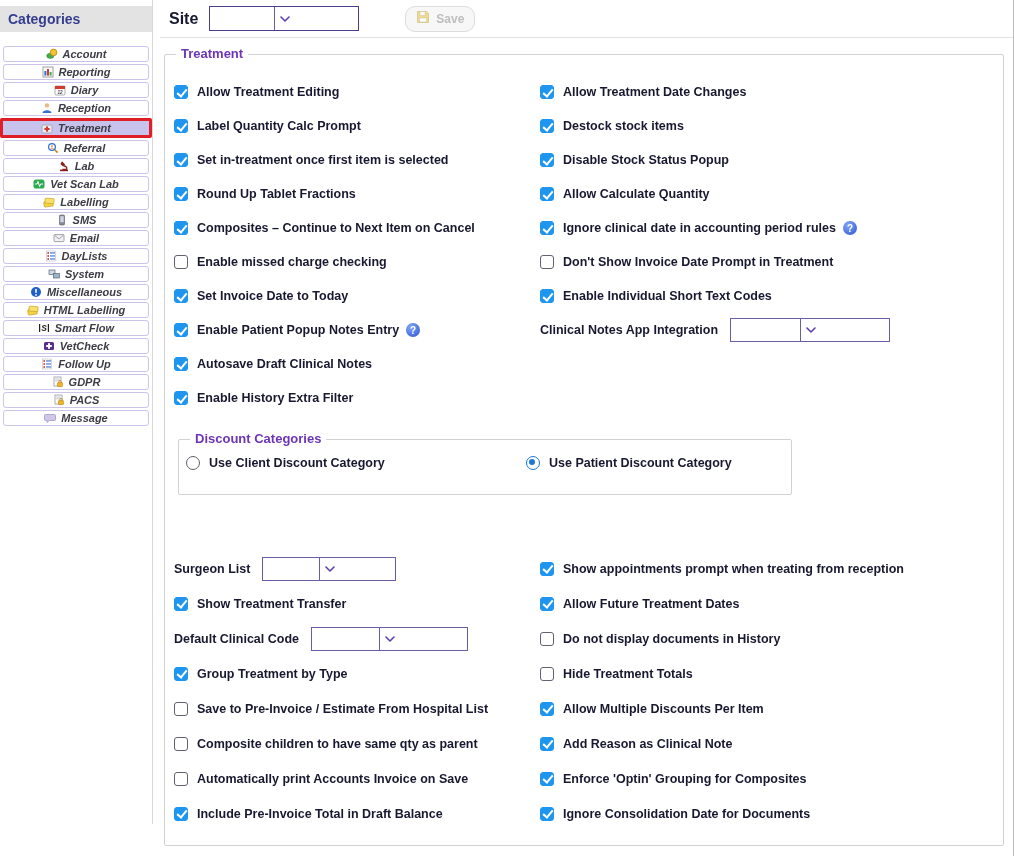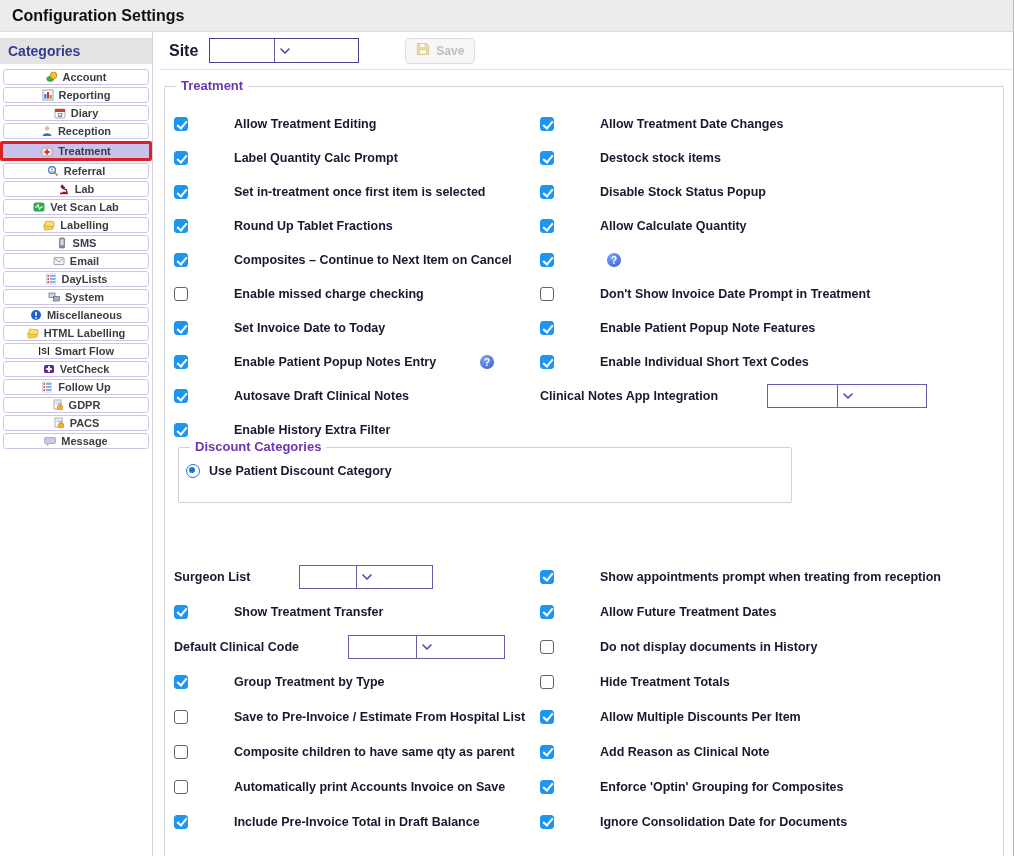"Configuration Settings" div.titlebar { html: <div> <span>Configuration Settings</span> </div> -> none }
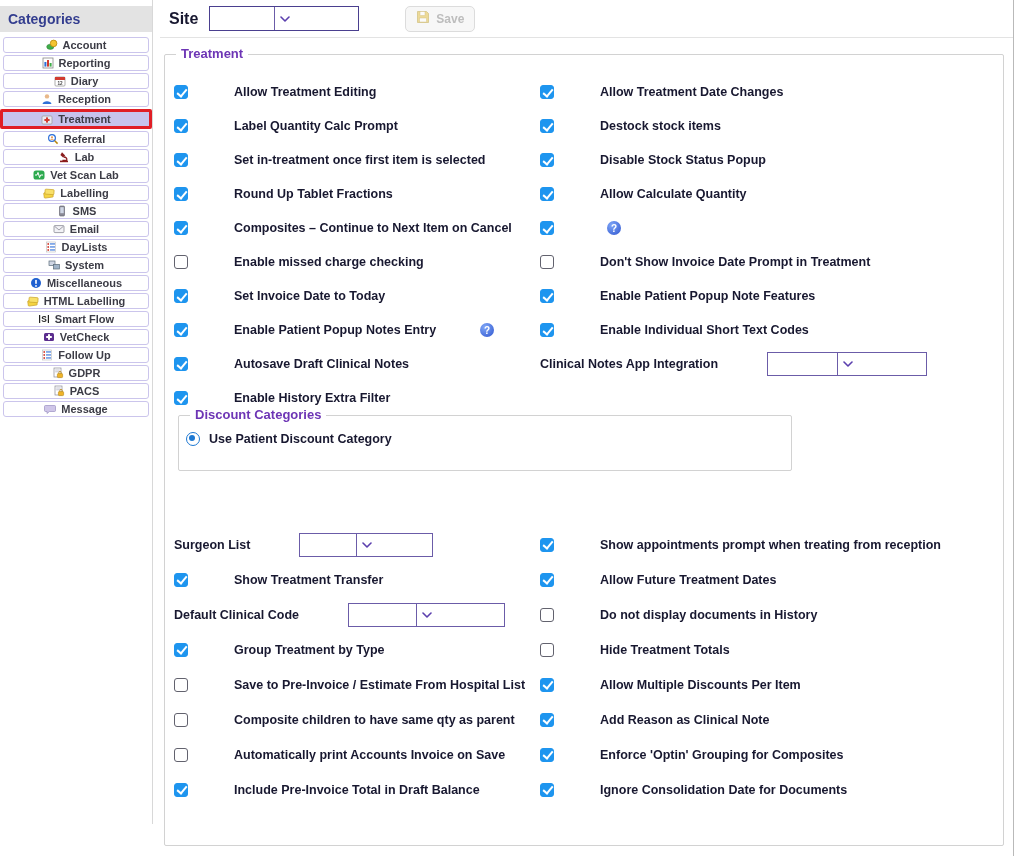"Save" .save-btn { border-radius: 5px -> 10px }
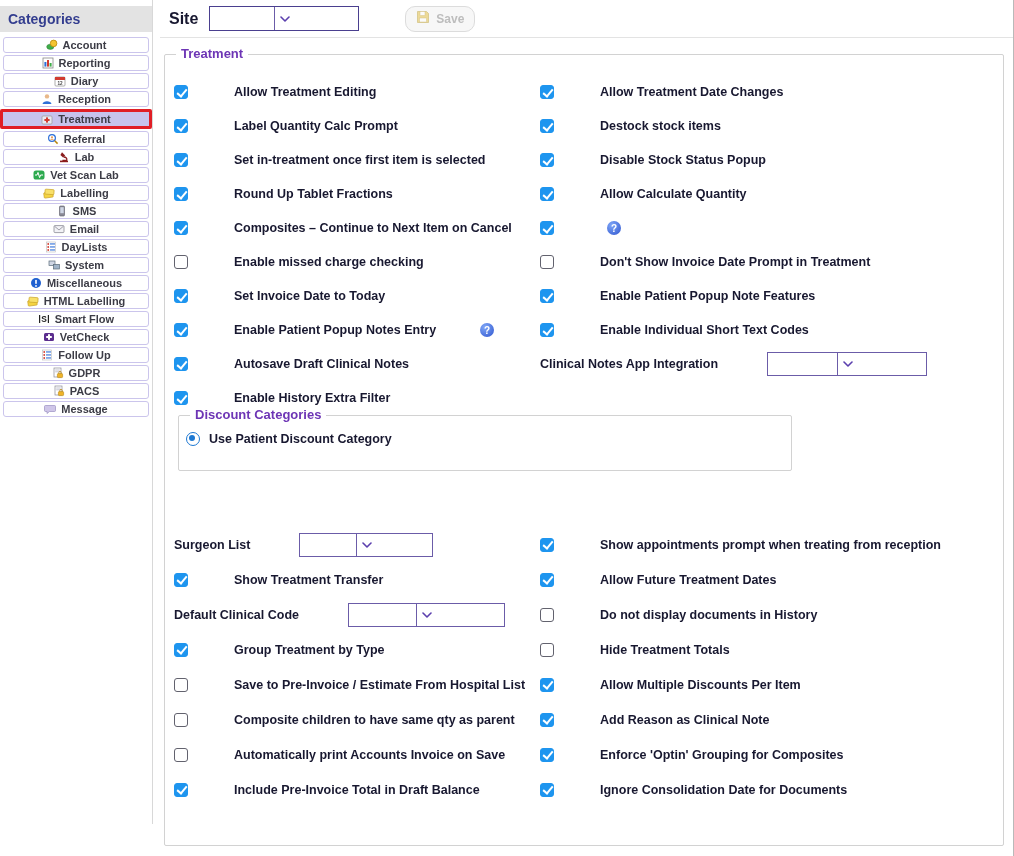"Account" .side-list { font-style: none -> italic; margin-top: 5px -> 14px }
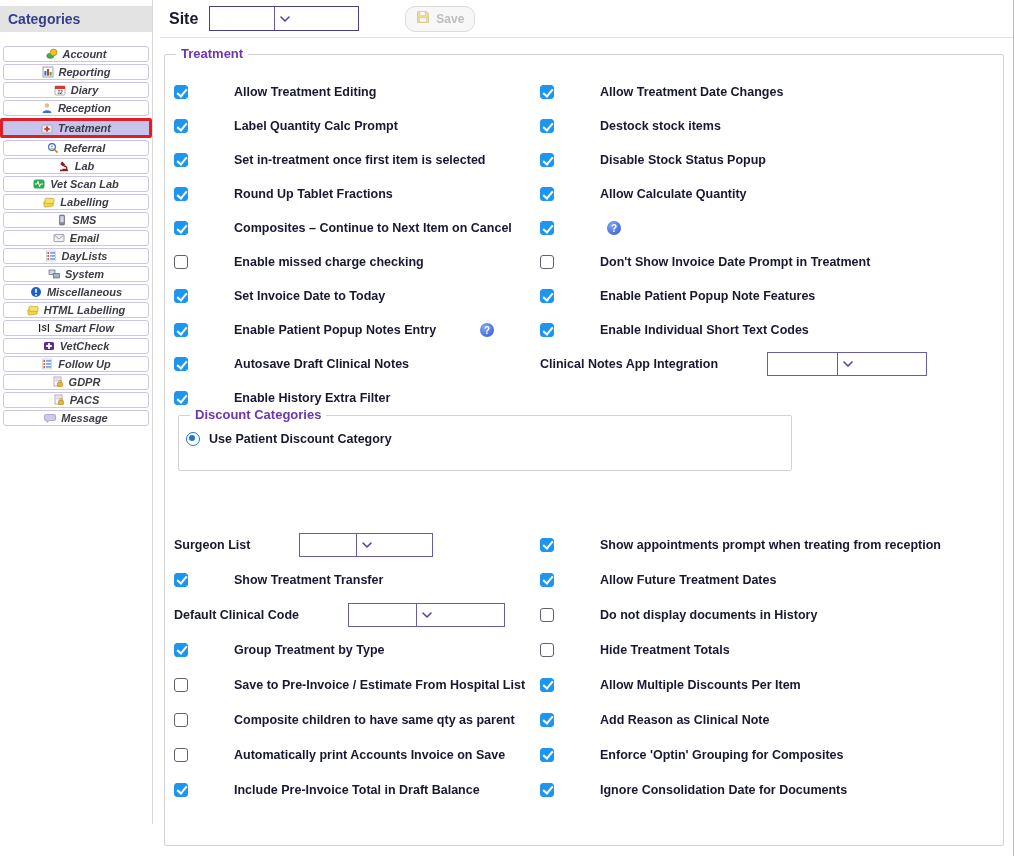"Allow Treatment Editing" .row { gap: 37px -> none }
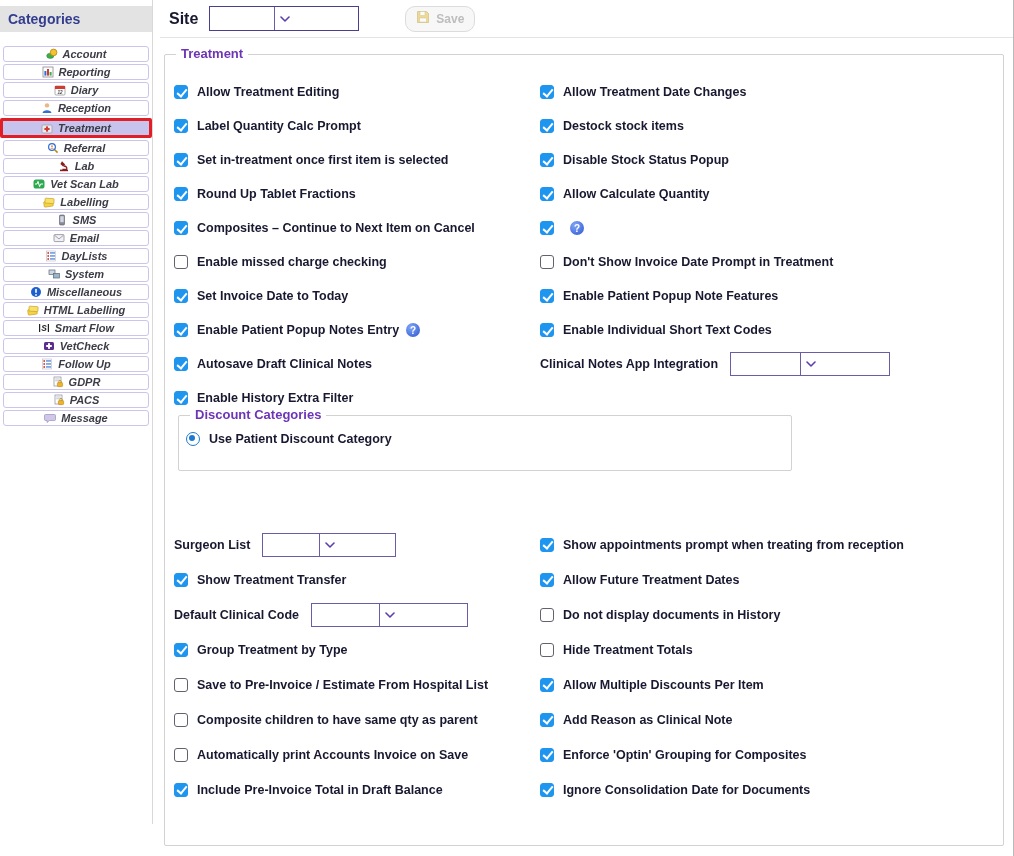"Ignore clinical date in accounting" span.lbl { html: none -> <span>Ignore clinical date in accounting period rules</span> }
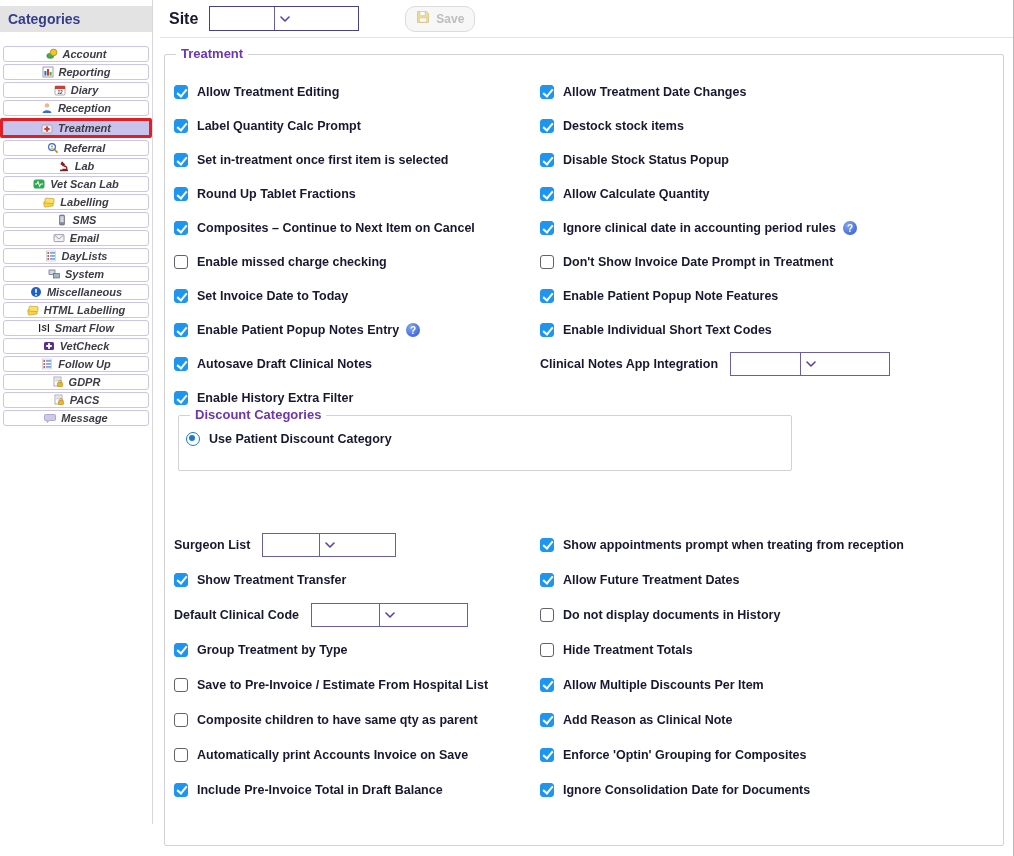"Enable Patient Popup Note Features" div.row { html: <div> <span></span> <span>Enable Patient Popup Note Features</span> </div> -> none }
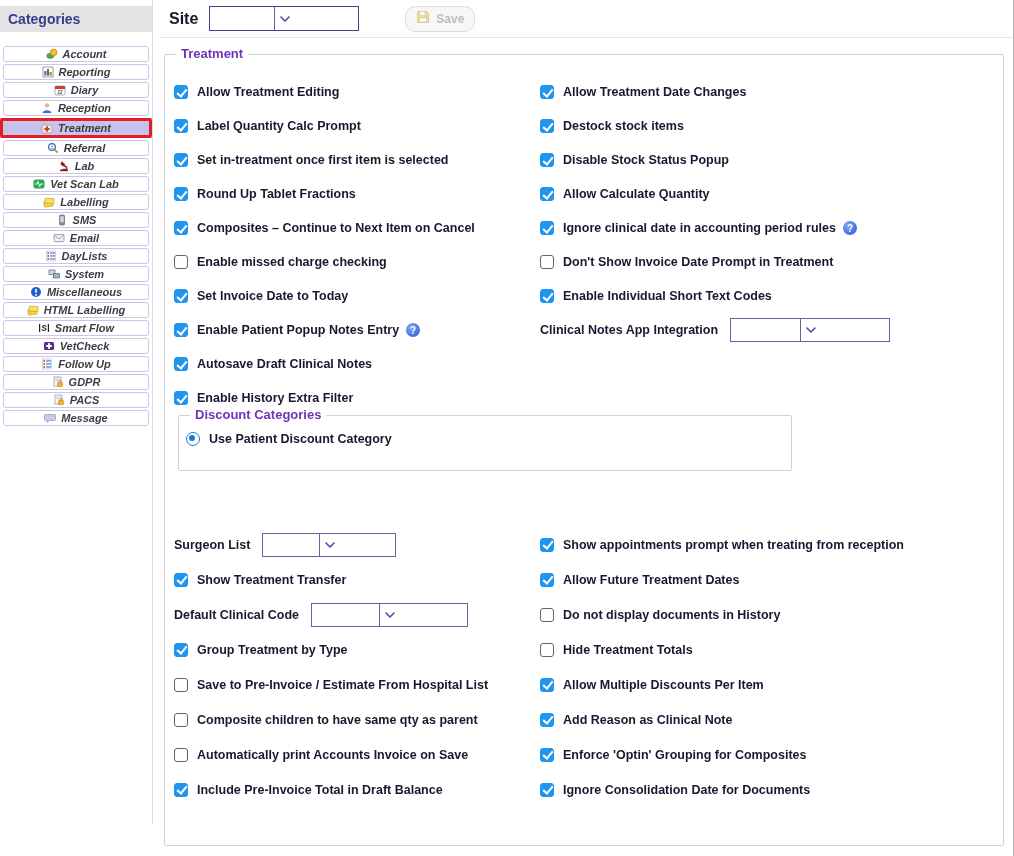"Discount Categories" .discount-box { margin: 0 0 0 4px -> 24px 0 0 4px }
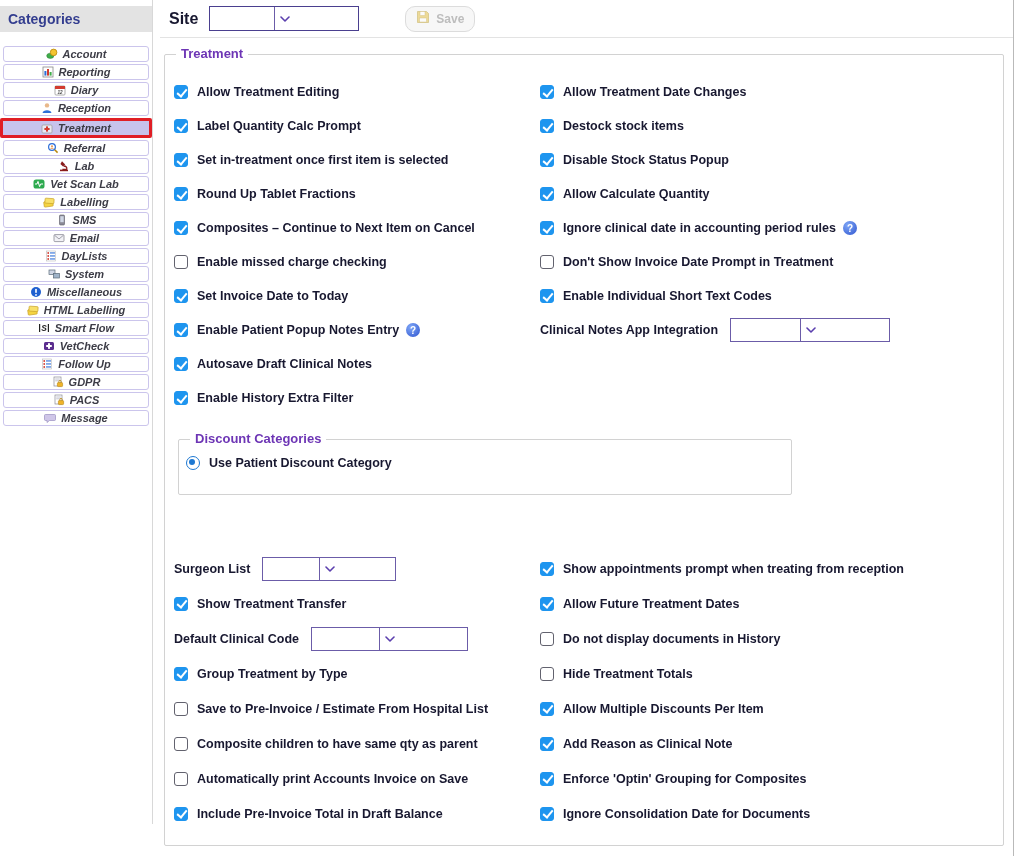"Use Client Discount Category" span.radio-opt { html: none -> <span> <span></span> <span>Use Client Discount Category</span> </span> }
